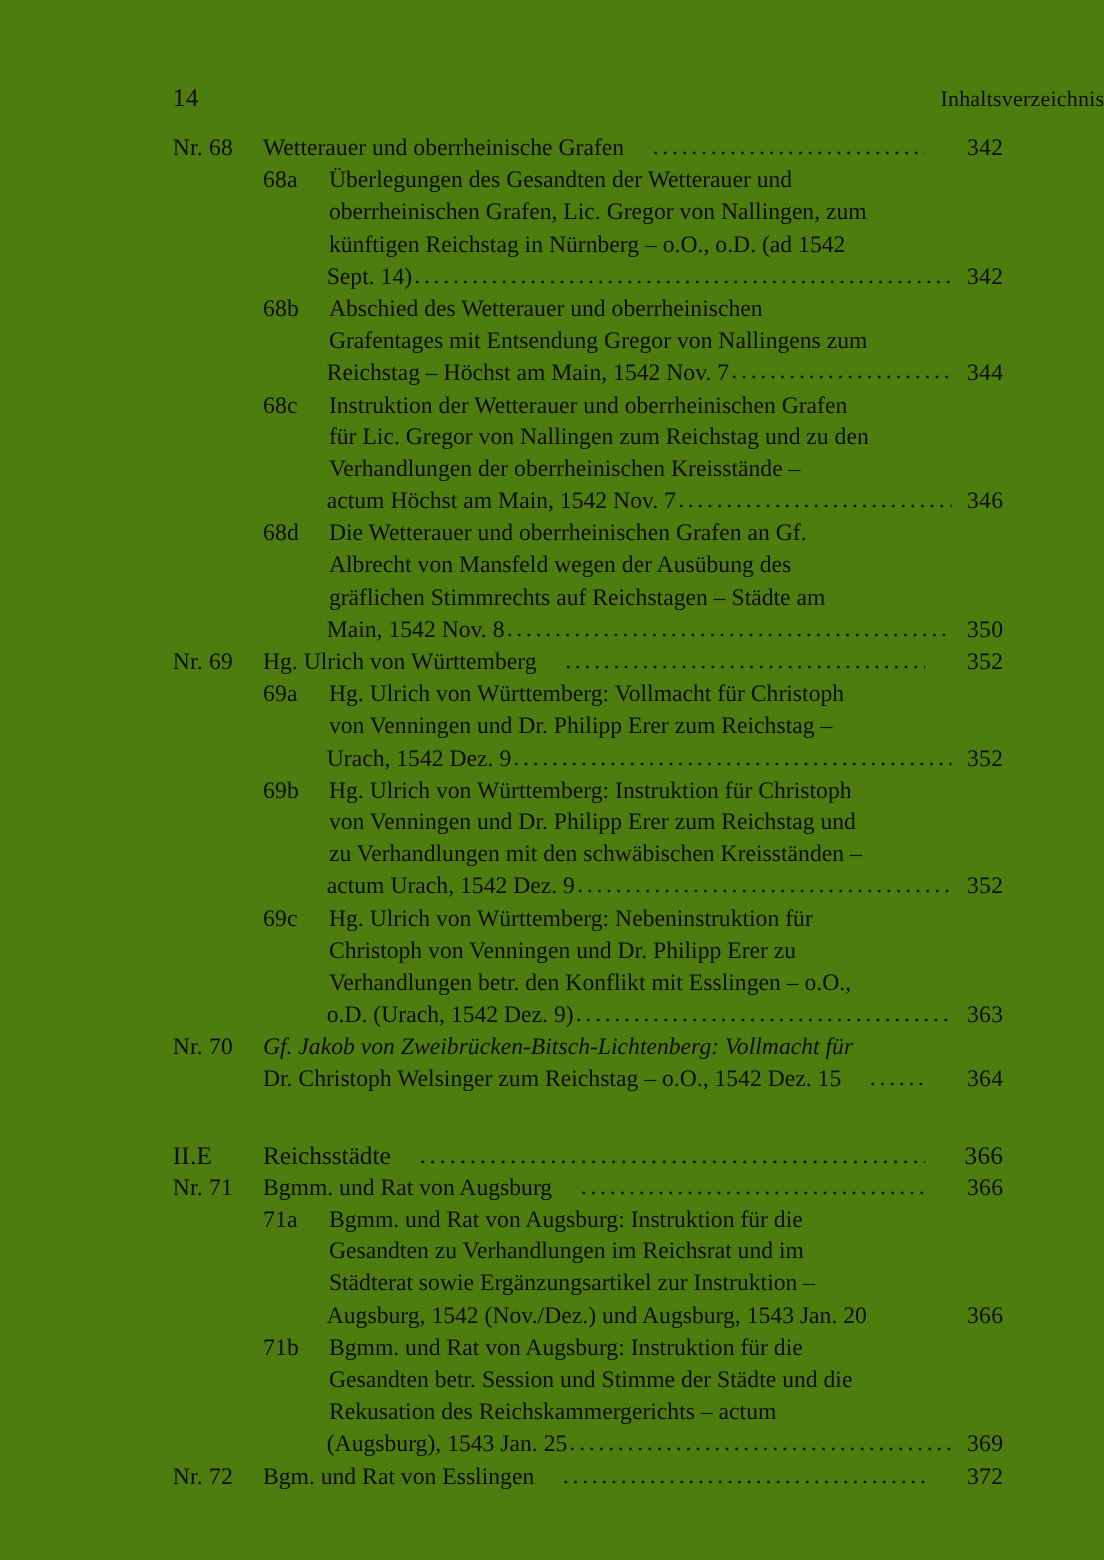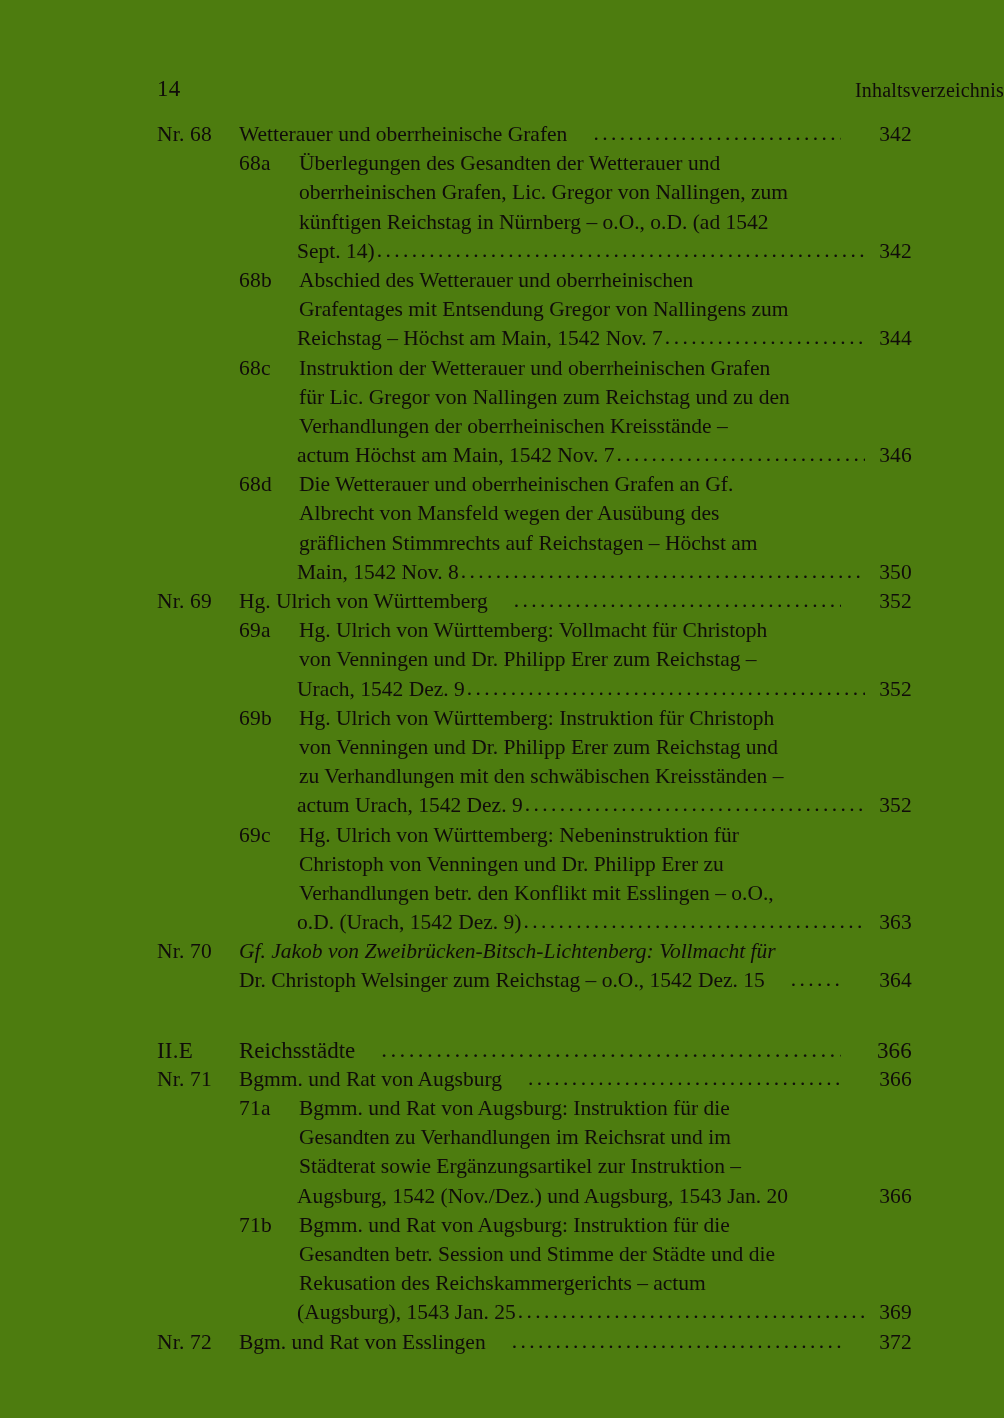"gräflichen Stimmrechts auf Reichstagen –" span.cont { text: Höchst -> Städte }
